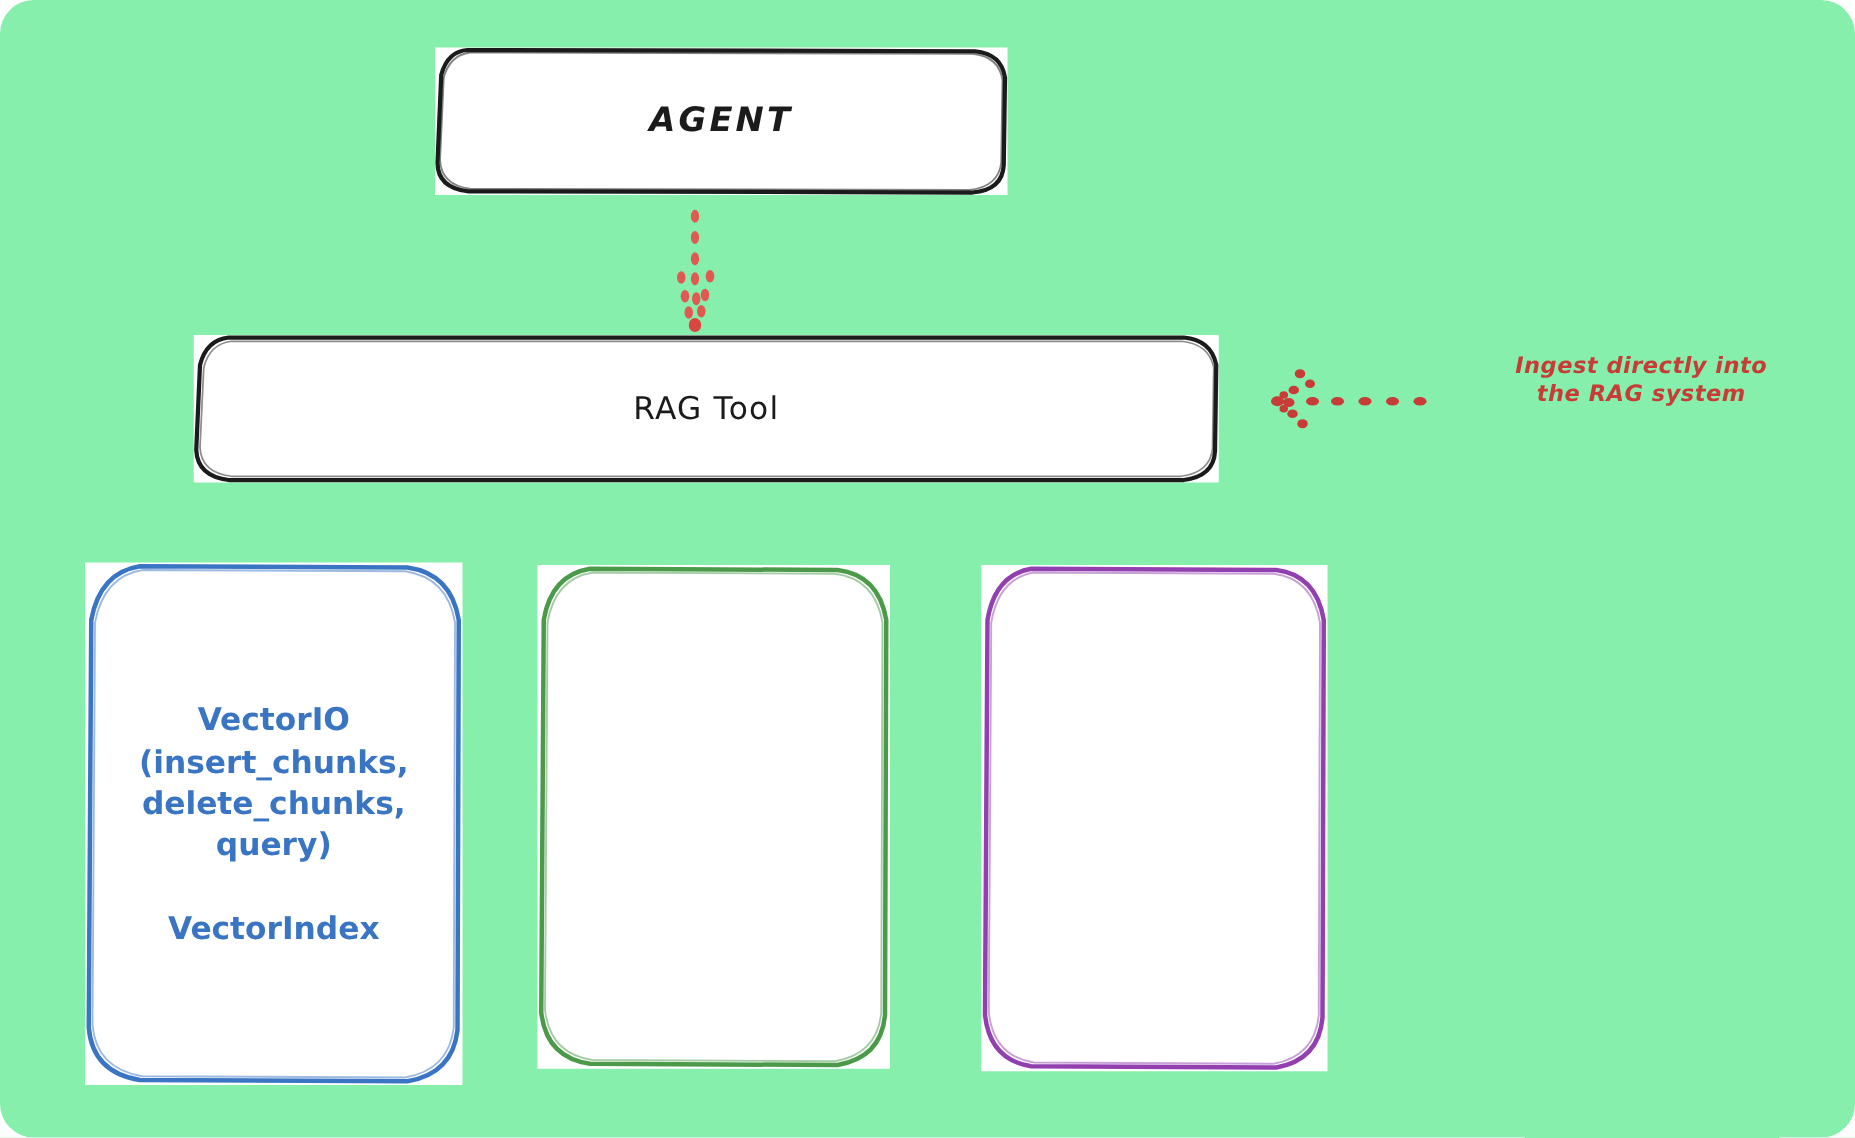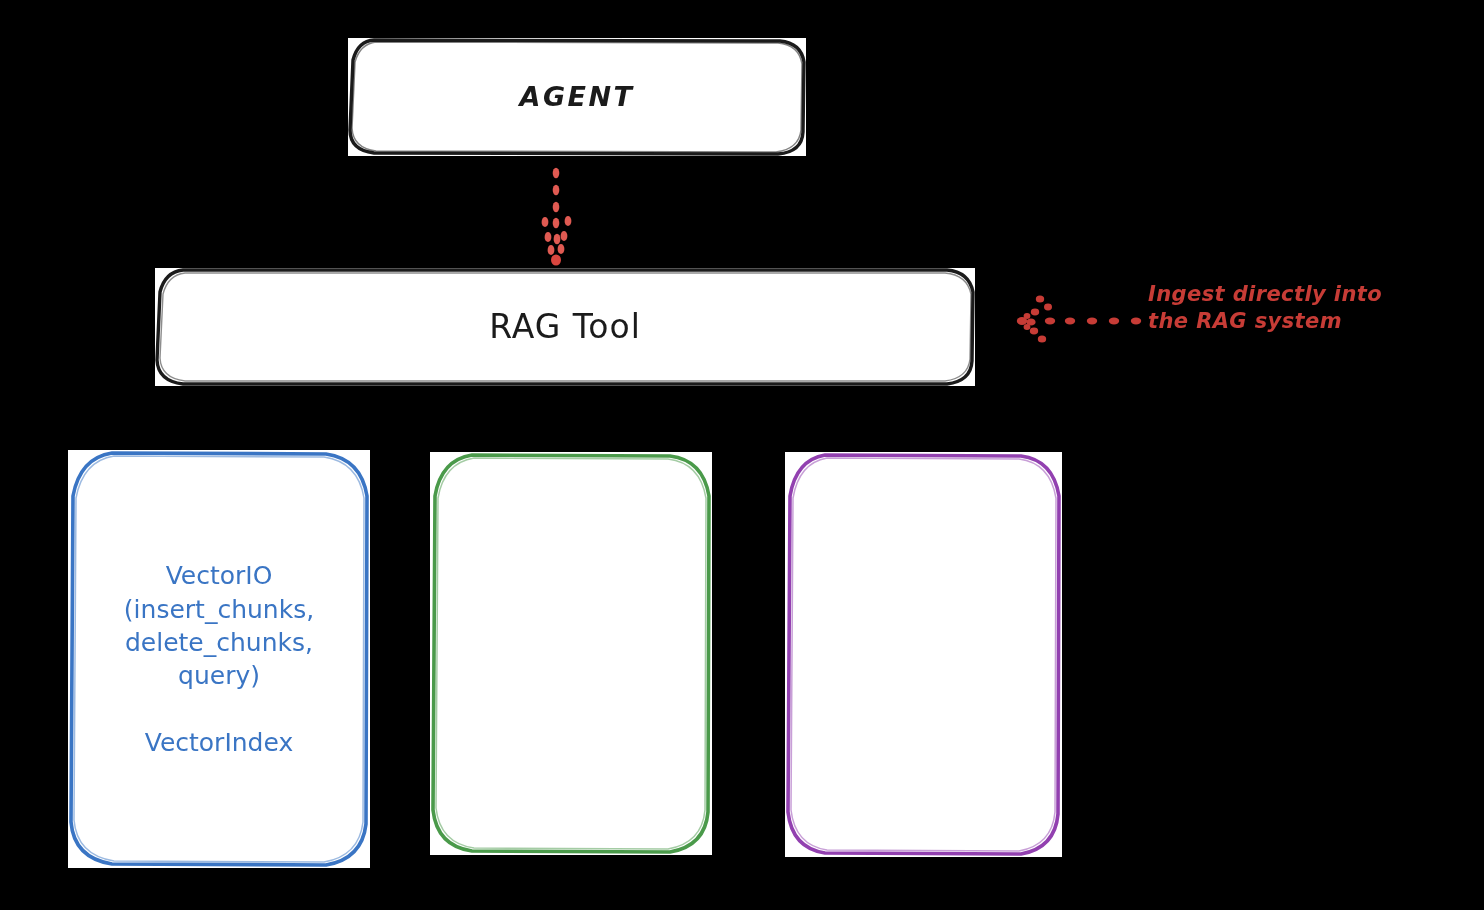"AGENT" #canvas { background: #000000 -> #86efac; border-radius: none -> 27px }
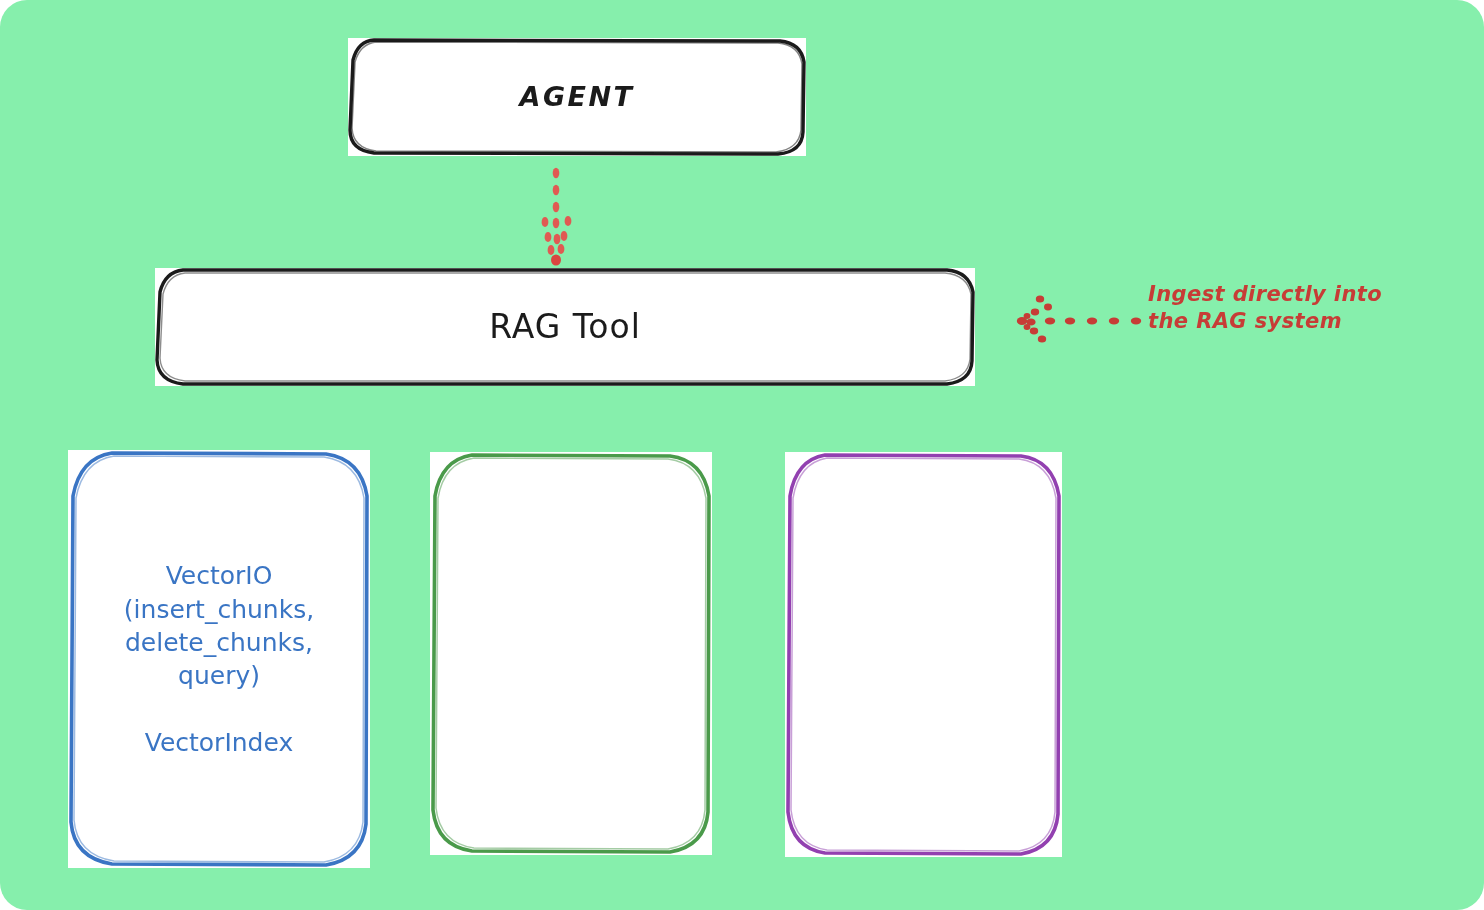"Ingest directly into" #ingest-annotation { font-size: 21px -> 18px; text-align: left -> center }
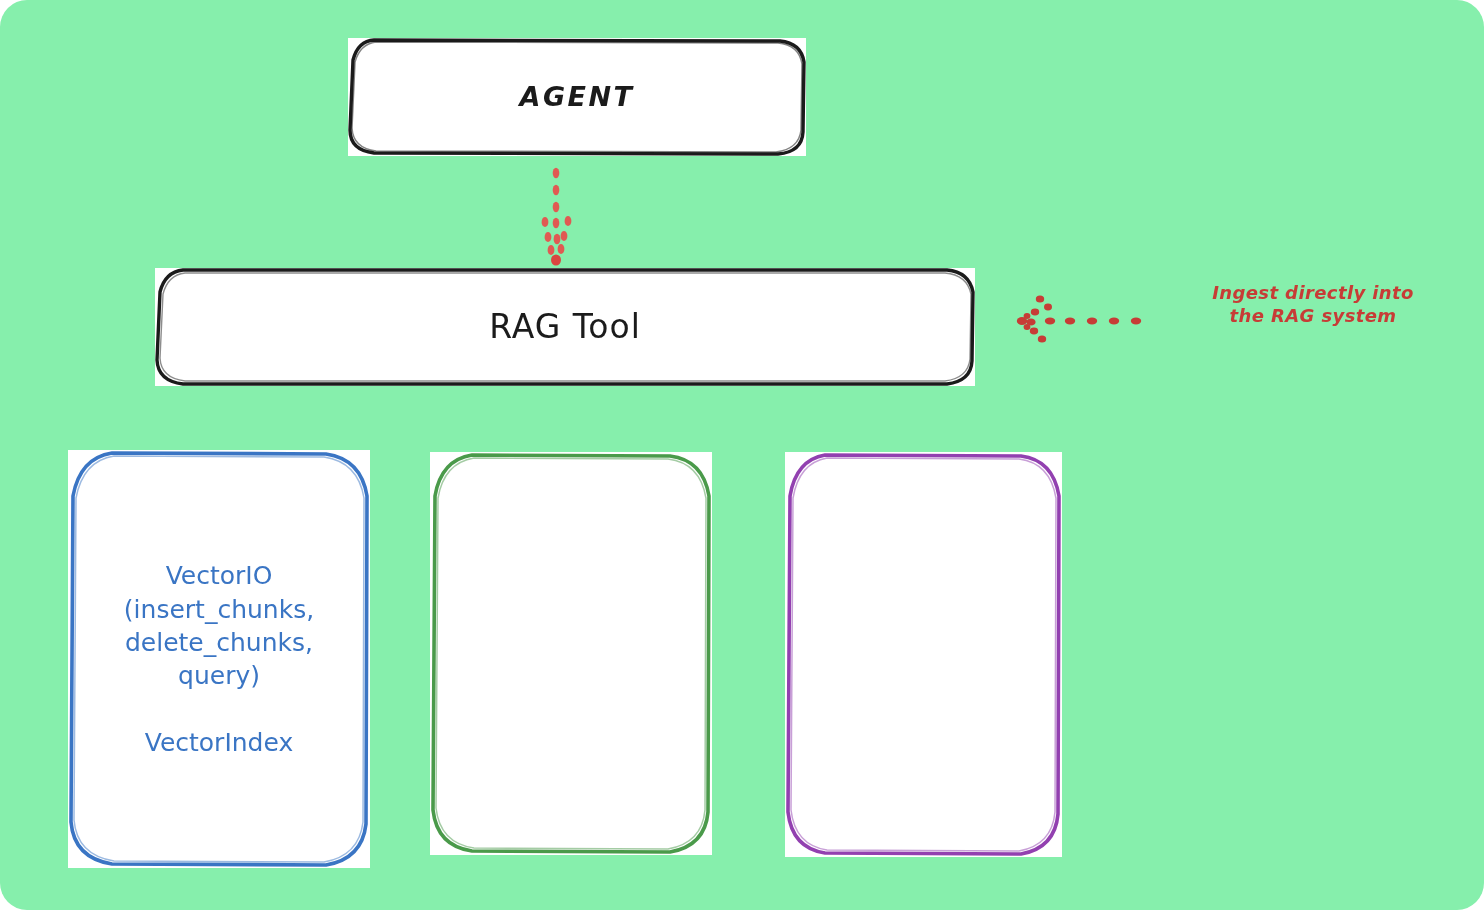"RAG Tool" #ragtool-node .node-label { font-size: 33px -> 25px }
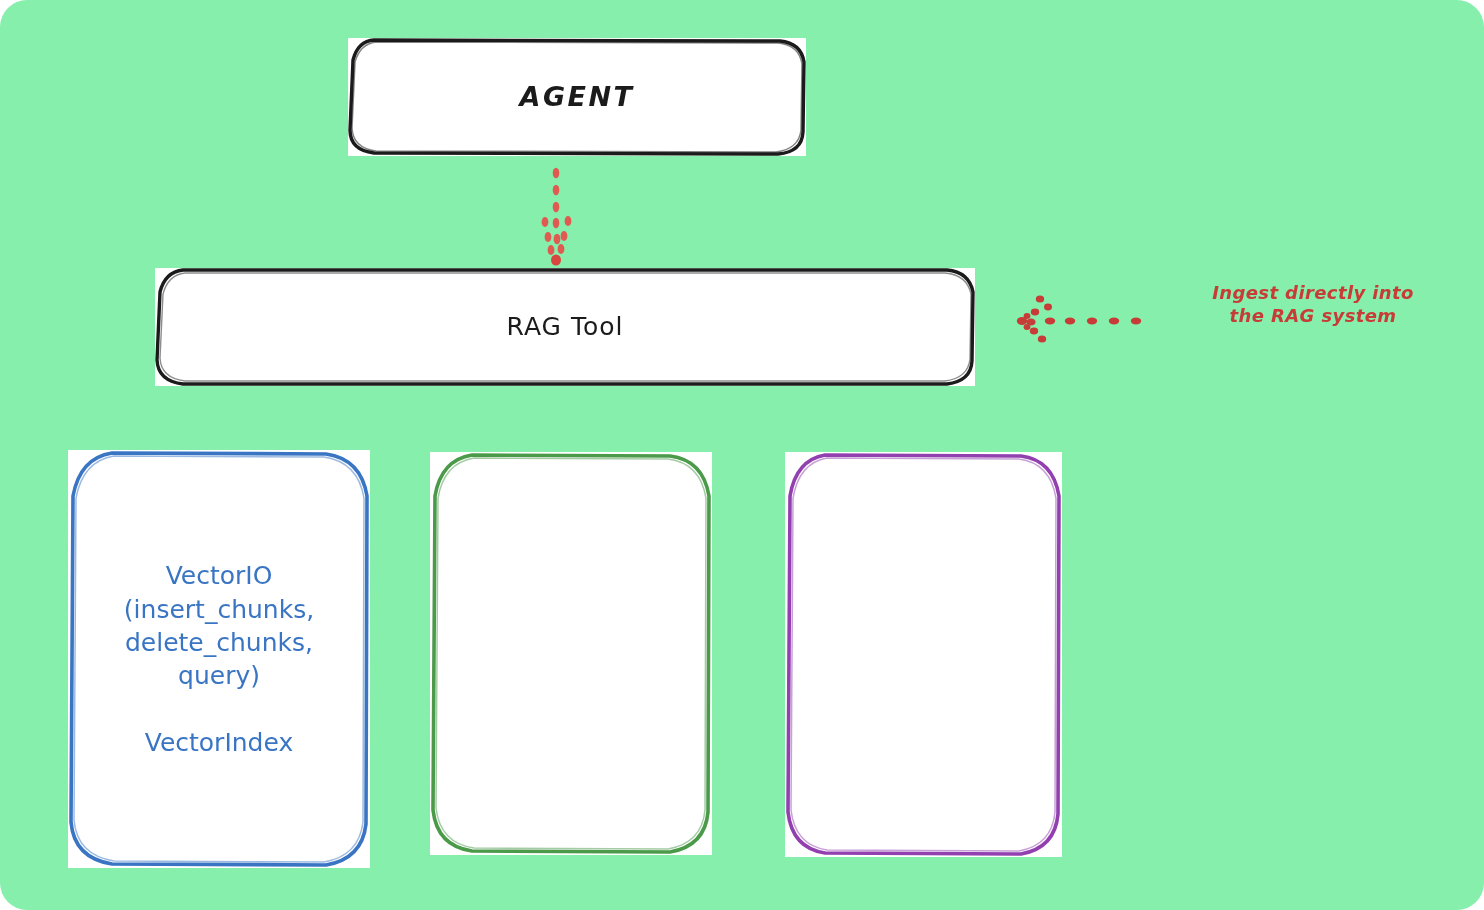"VectorIO" .io-node .node-label { font-weight: 400 -> 700 }
